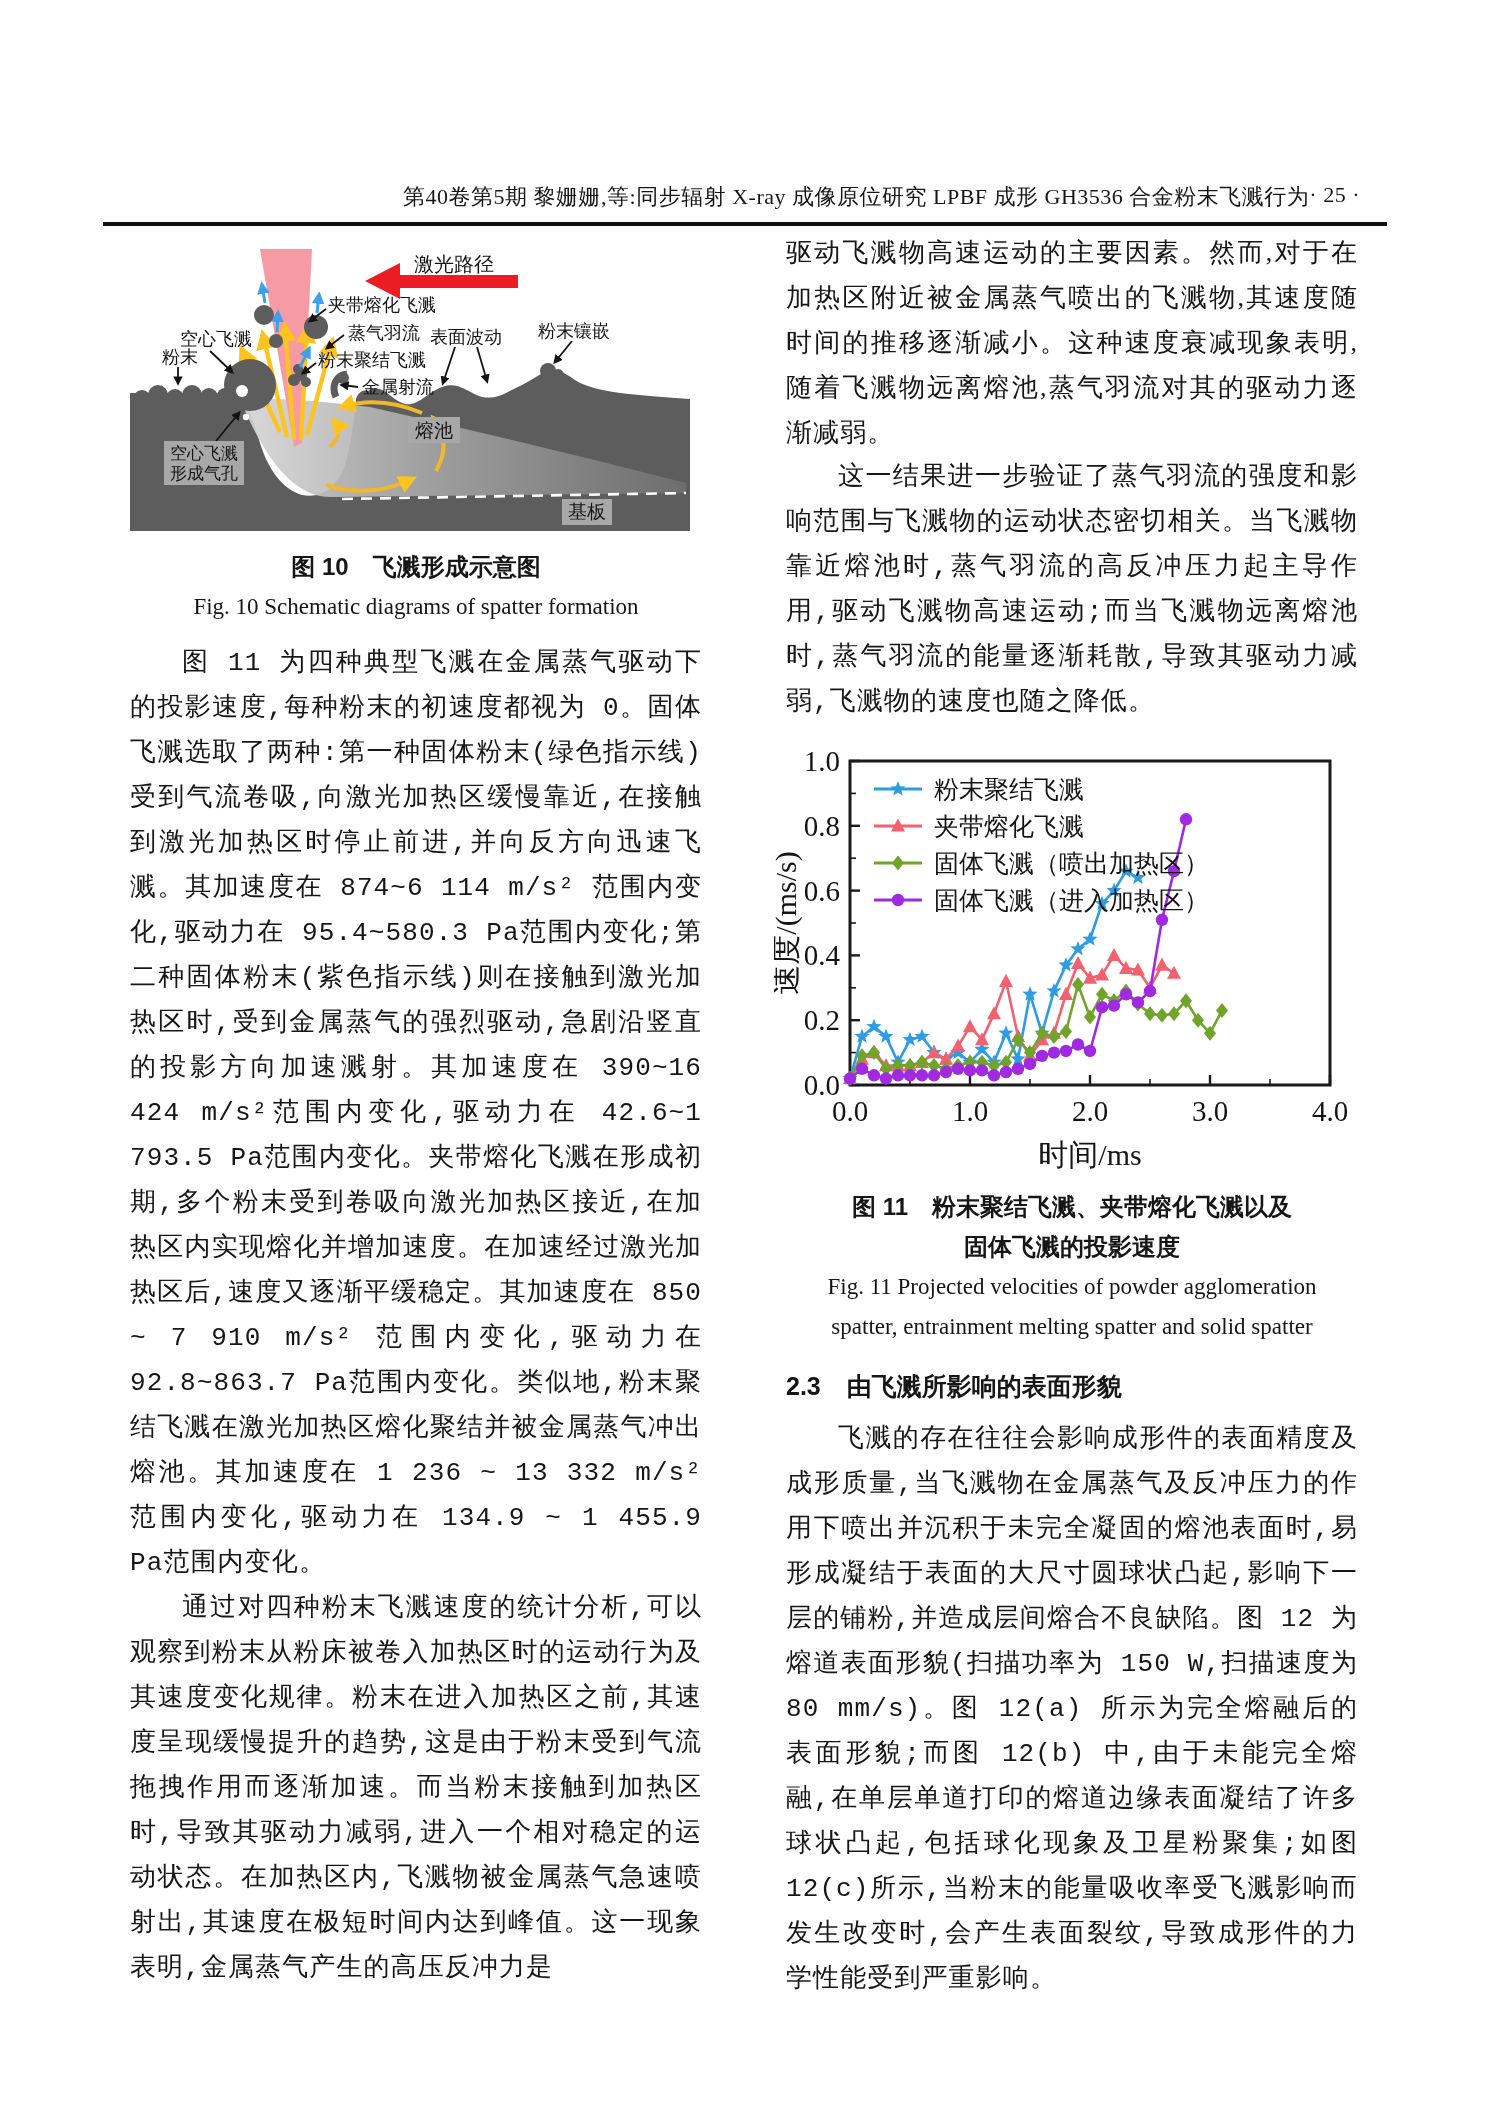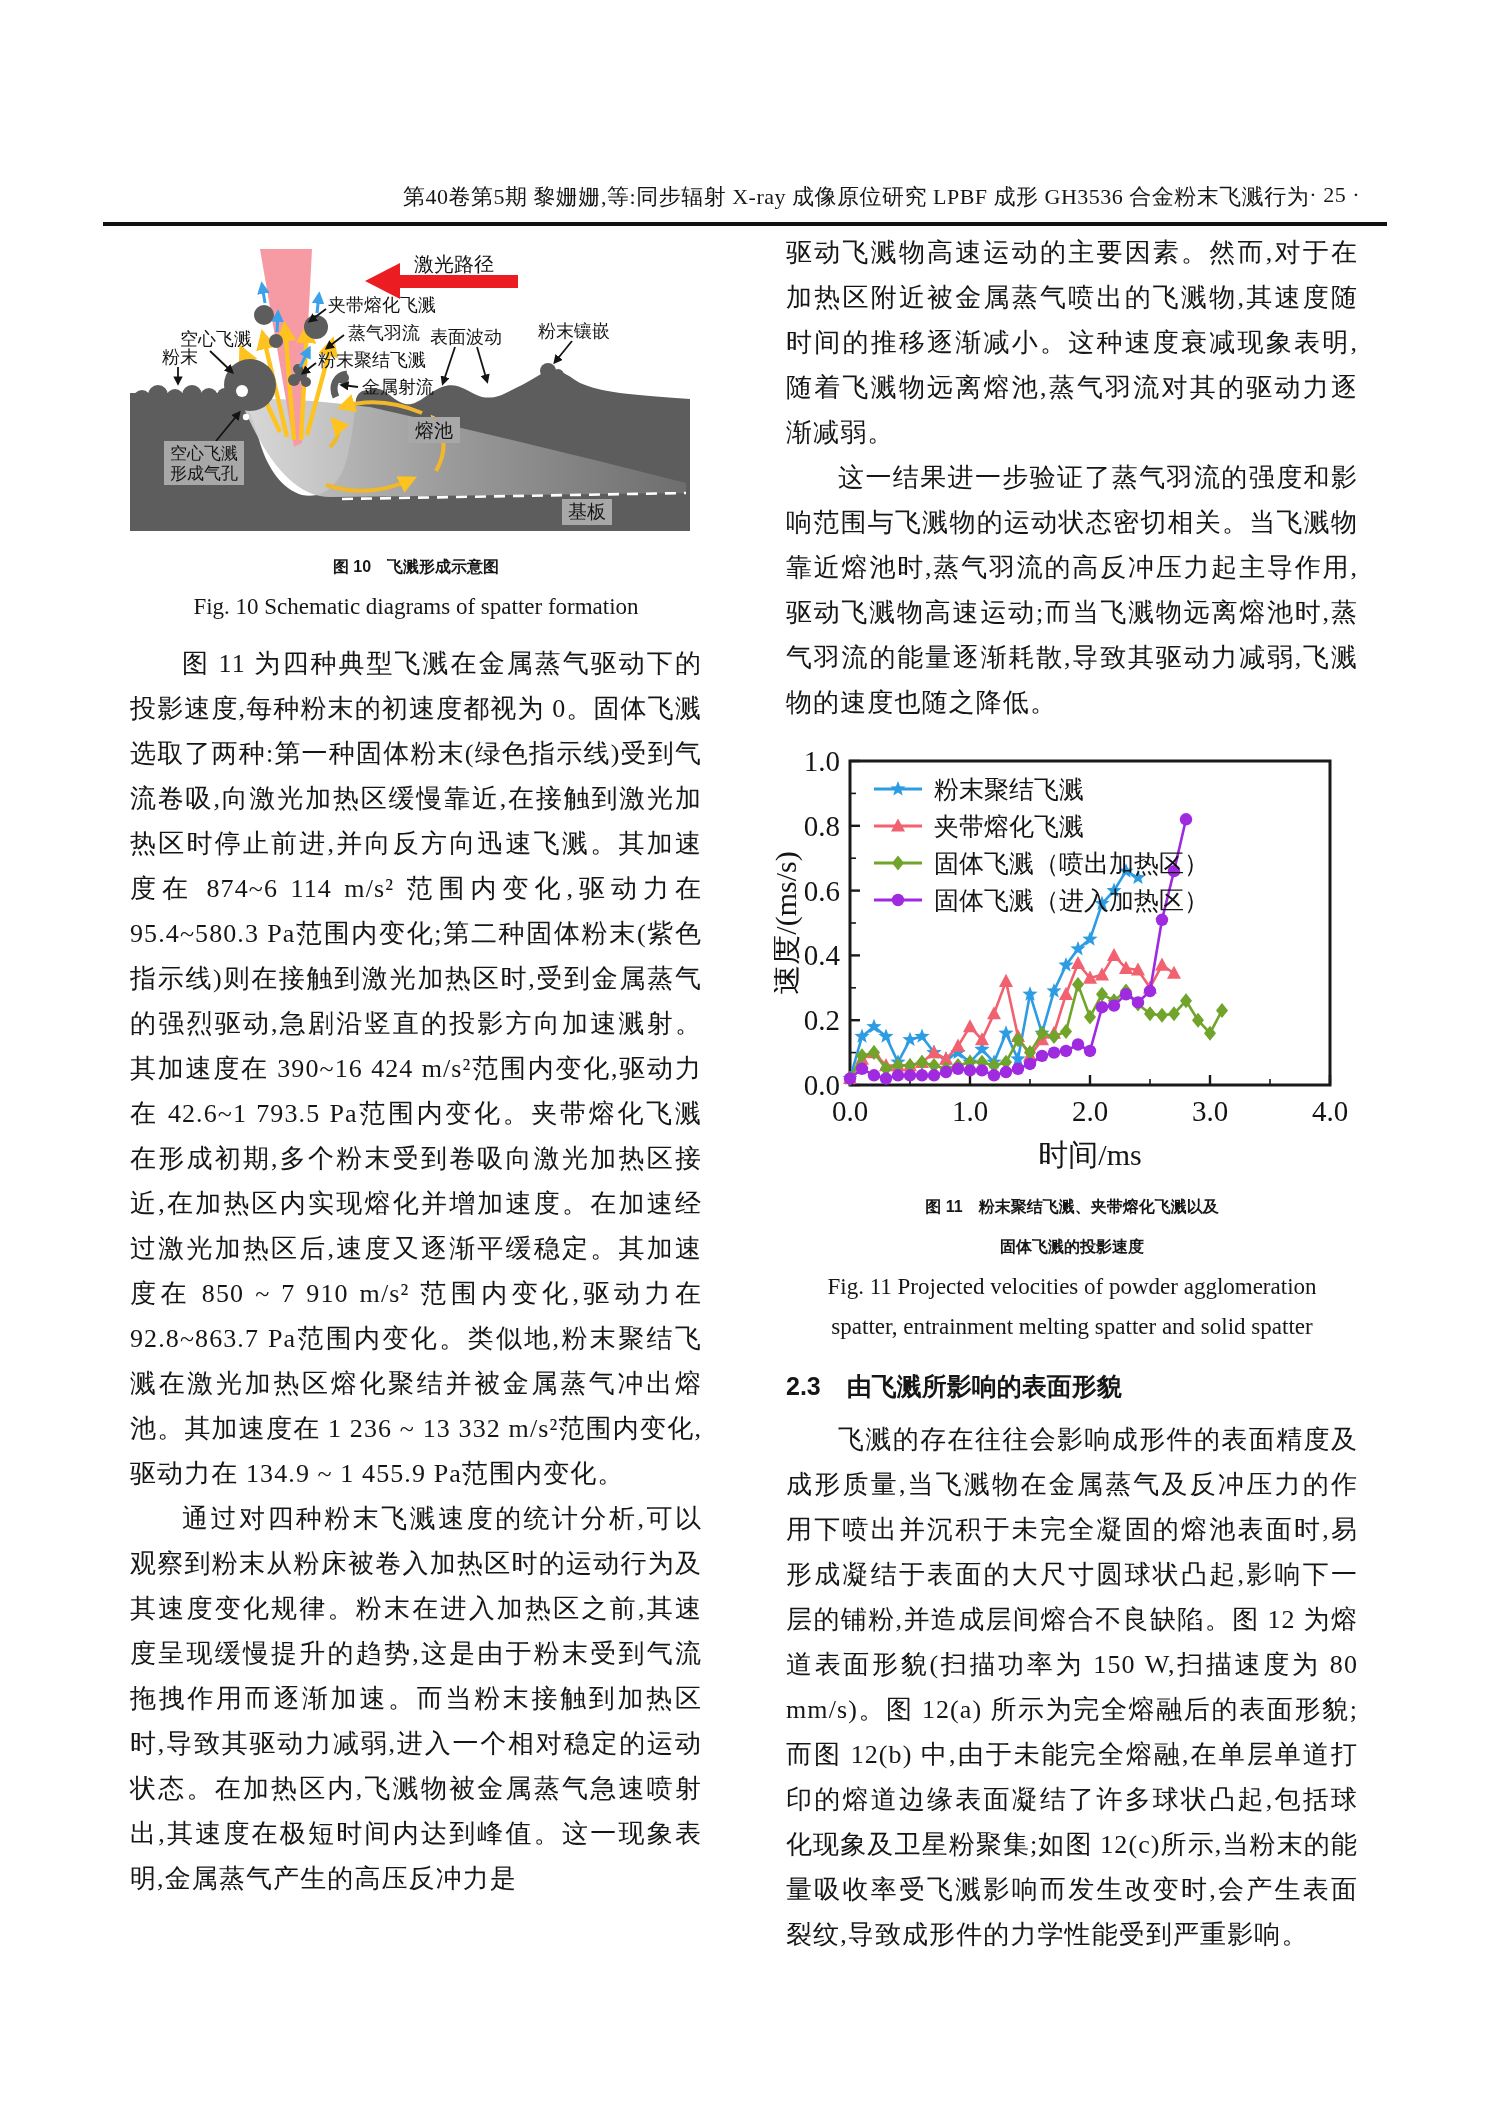"这一结果进一步验证了蒸气羽流的强度和影响范围与飞溅物的运动状态密切相关。当飞溅物" p.indent { font-family: none -> Liberation Mono, monospace }
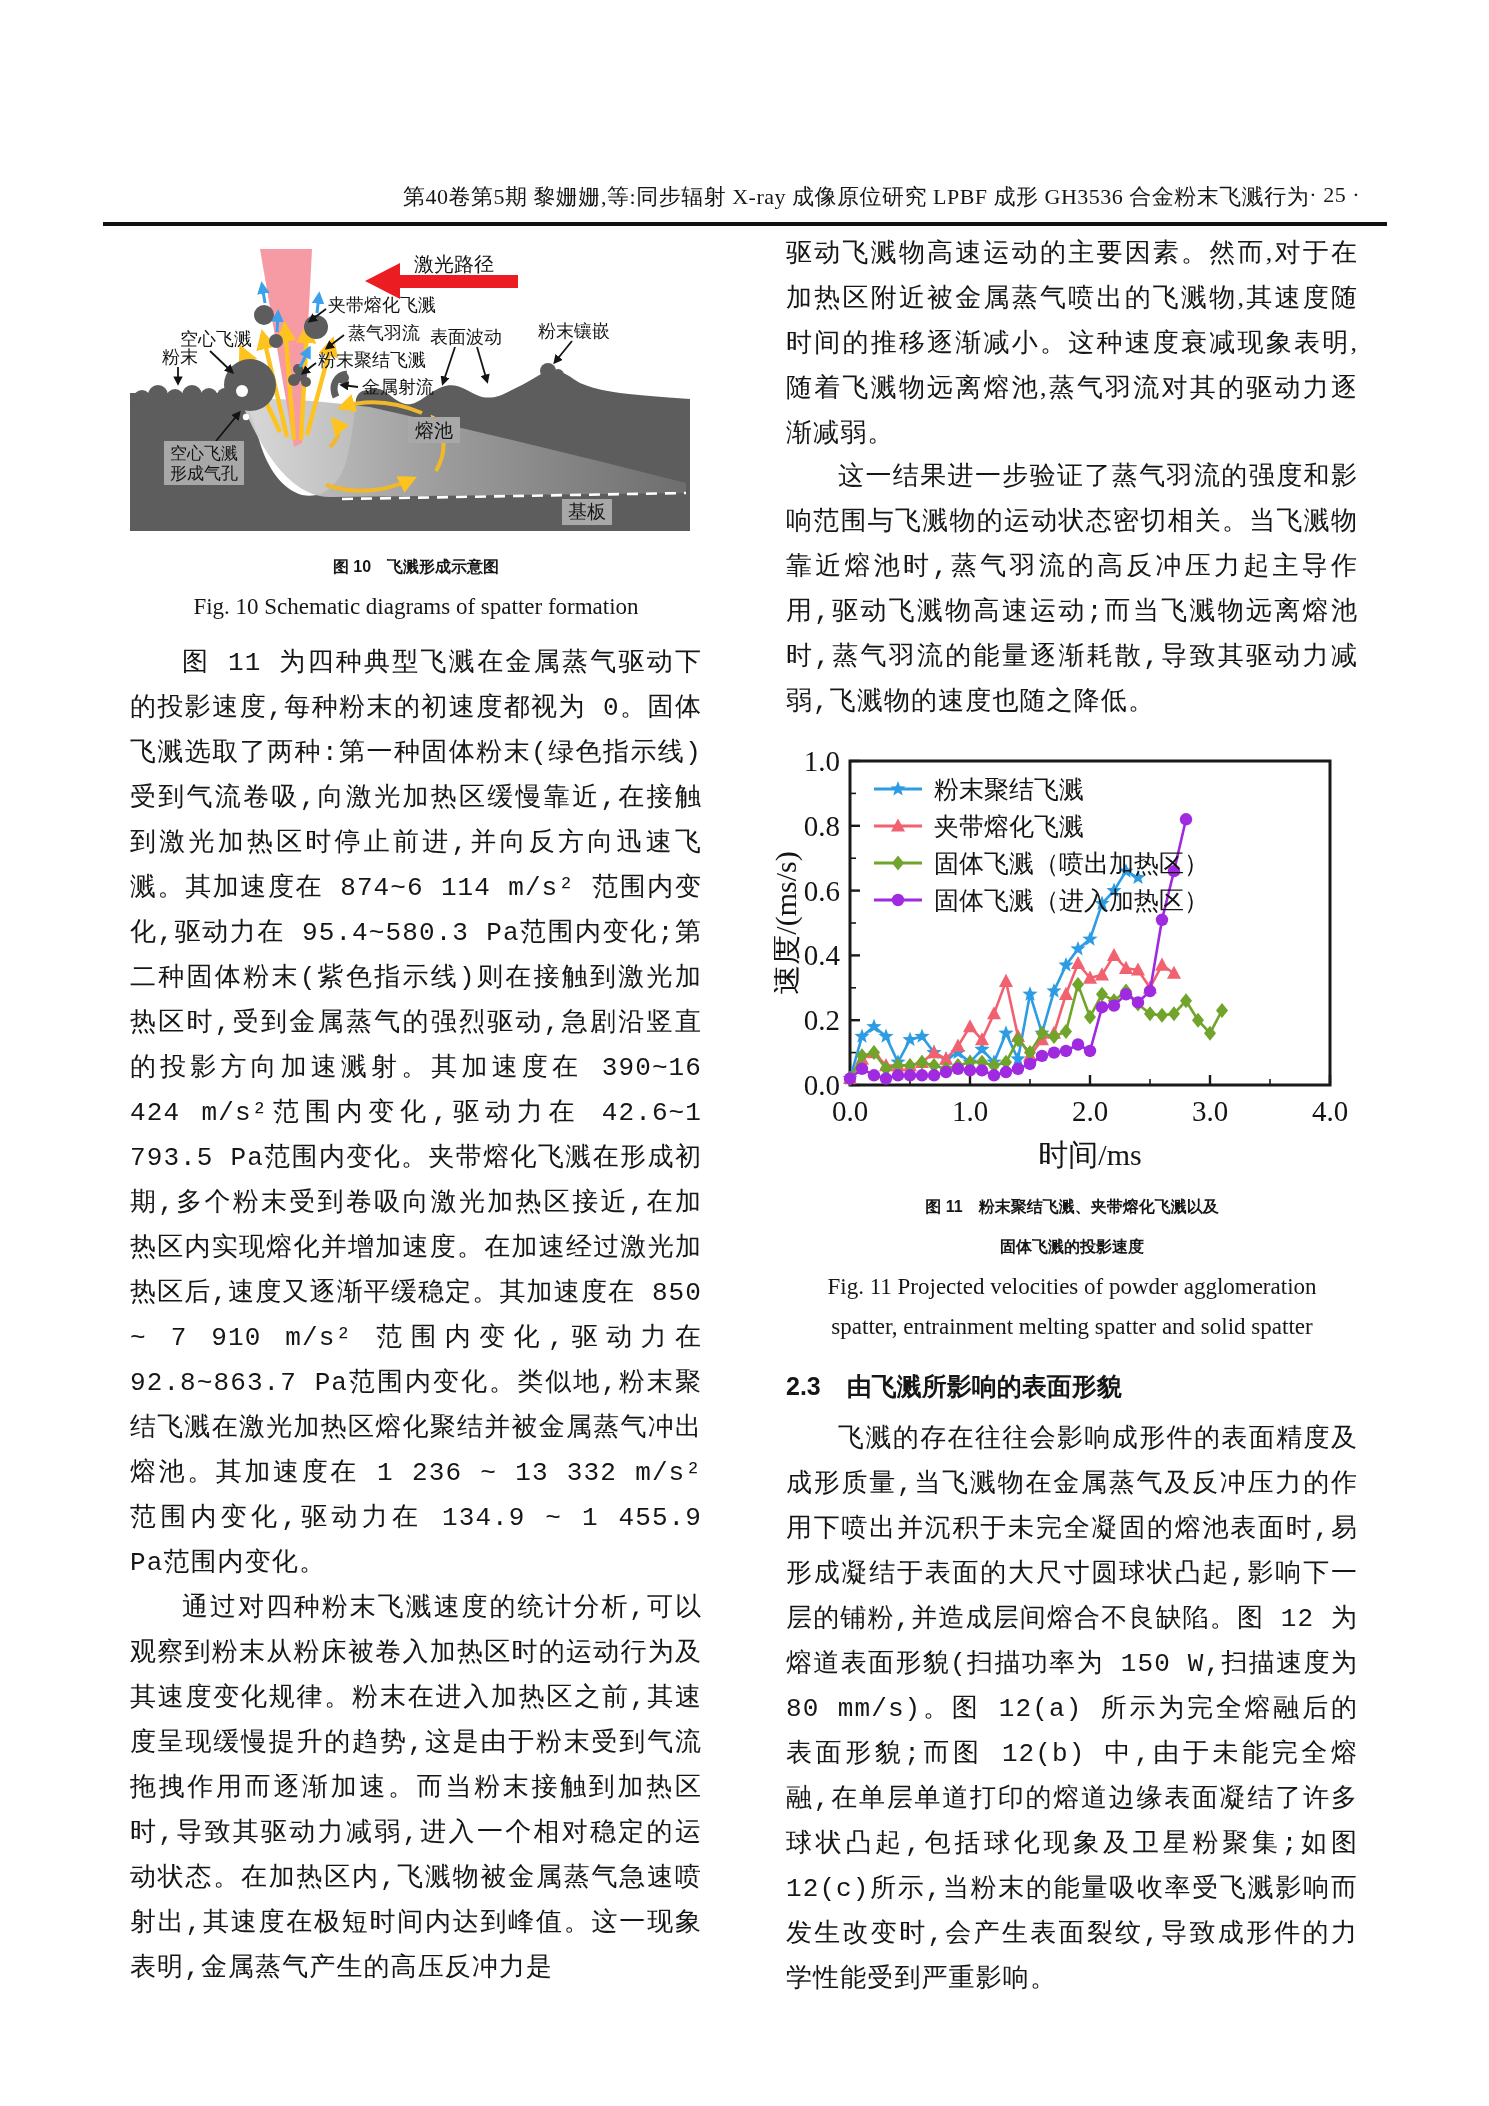"图 10 飞溅形成示意图" .cap-zh { font-size: 16px -> 24px }
